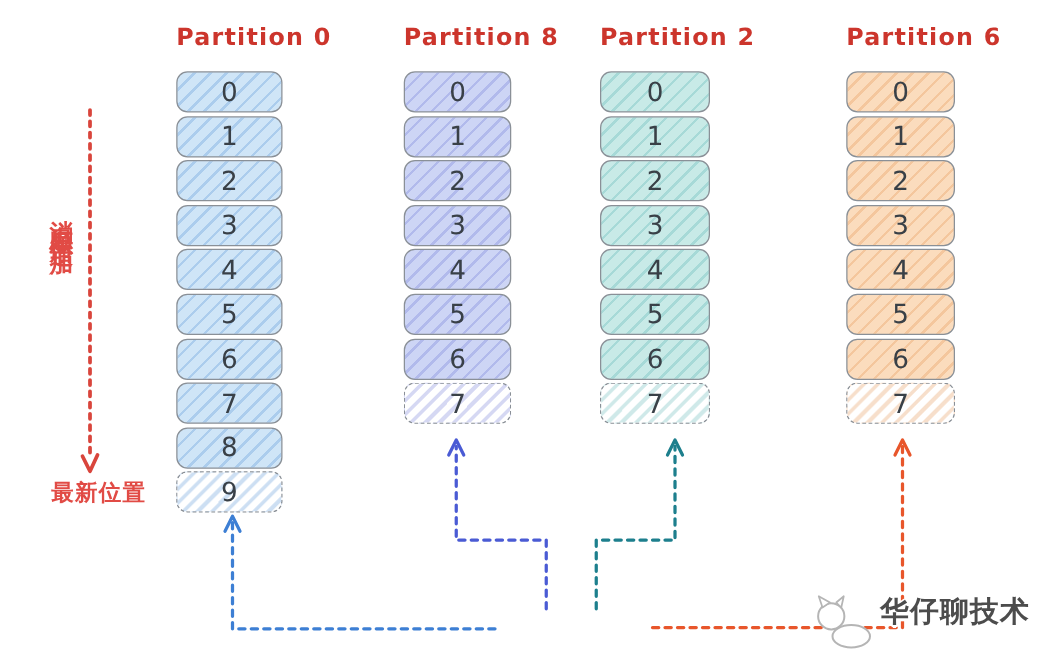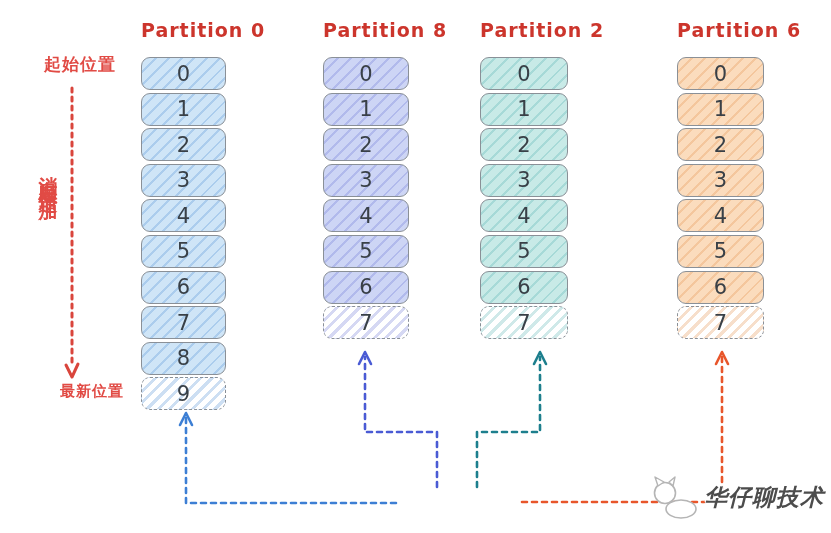"起始位置" div.start-label { html: <div>起始位置</div> -> none }
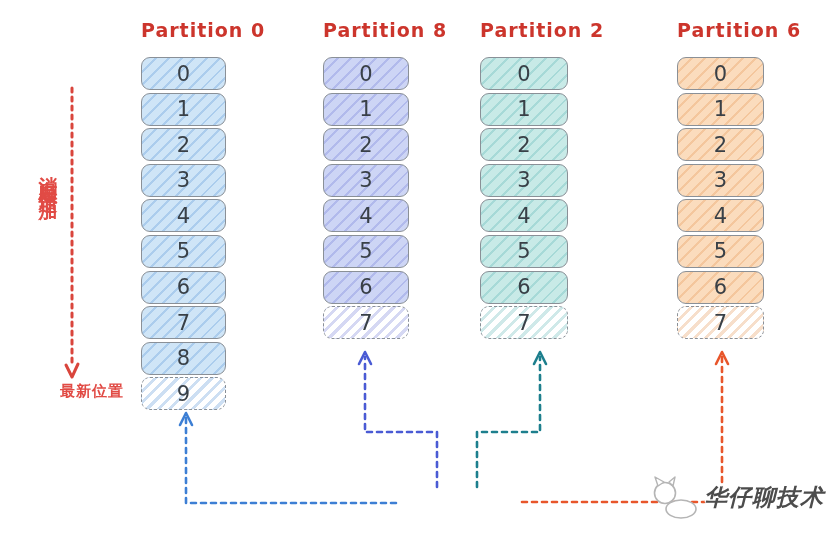"最新位置" .latest-label { font-size: 15px -> 18px; text-align: right -> center }
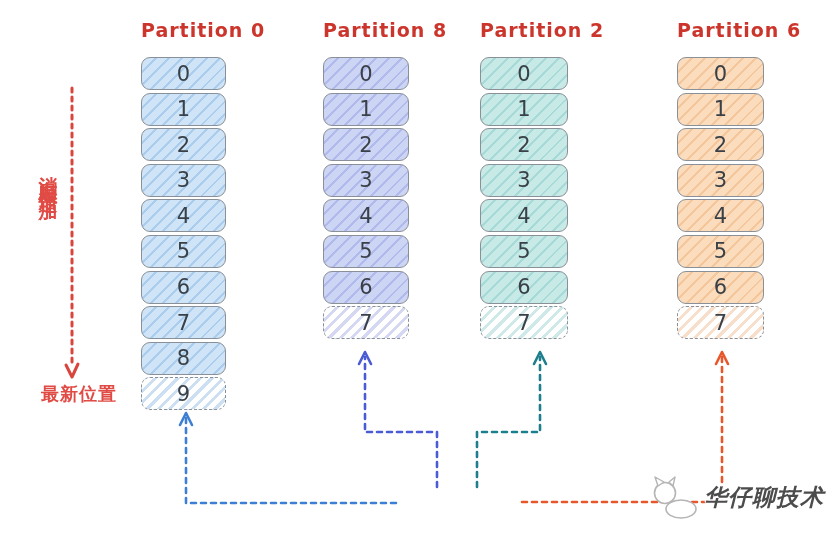"华仔聊技术" .watermark { align-items: center -> flex-start; font-style: italic -> none }
